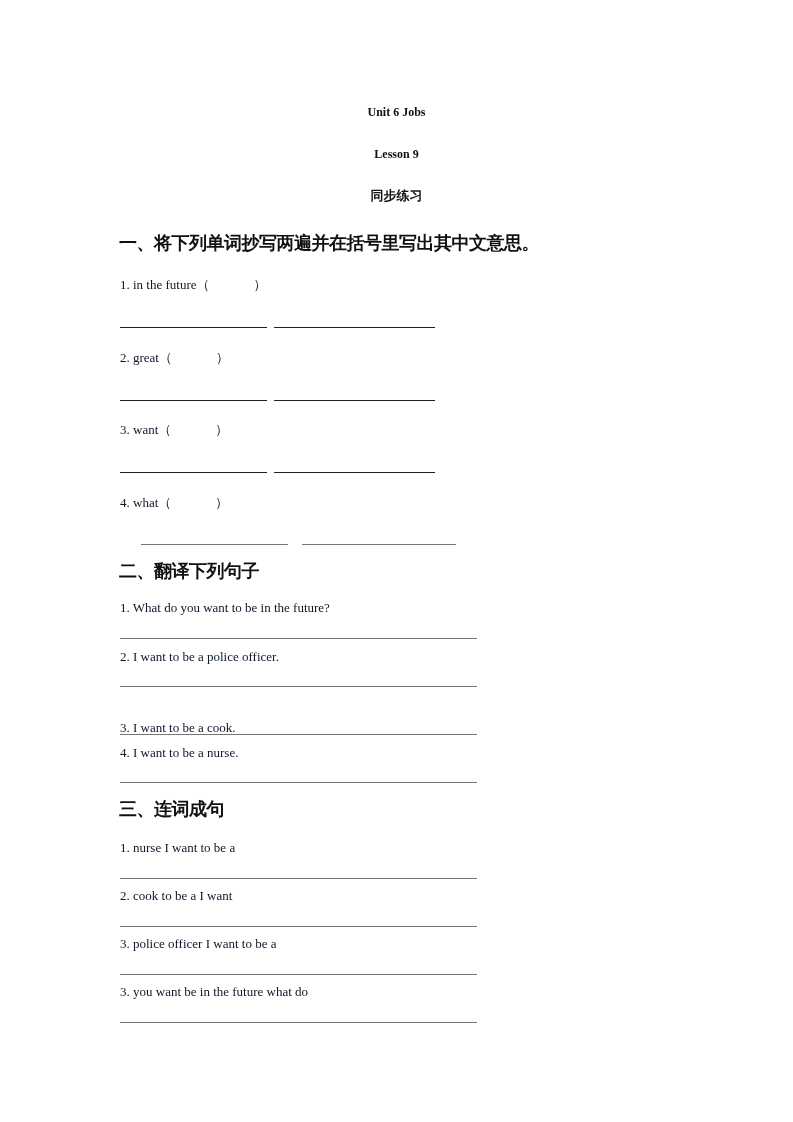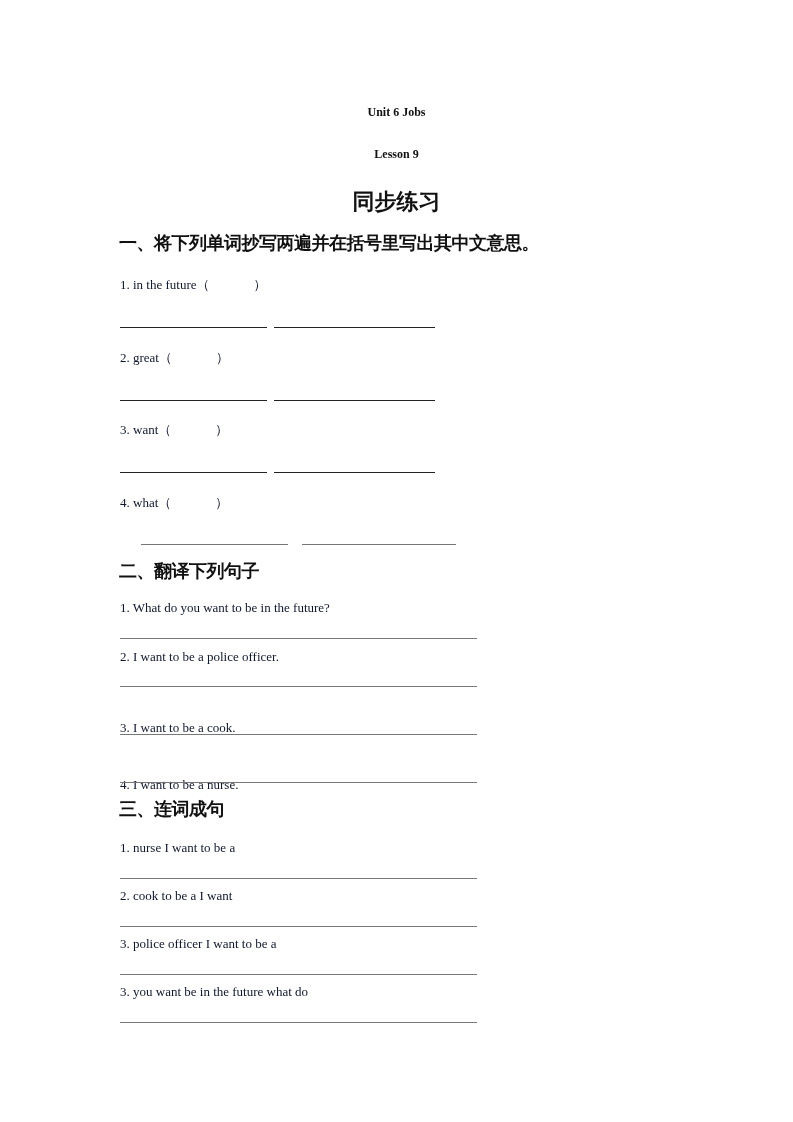"同步练习" .cn-title { font-size: 22px -> 13px }
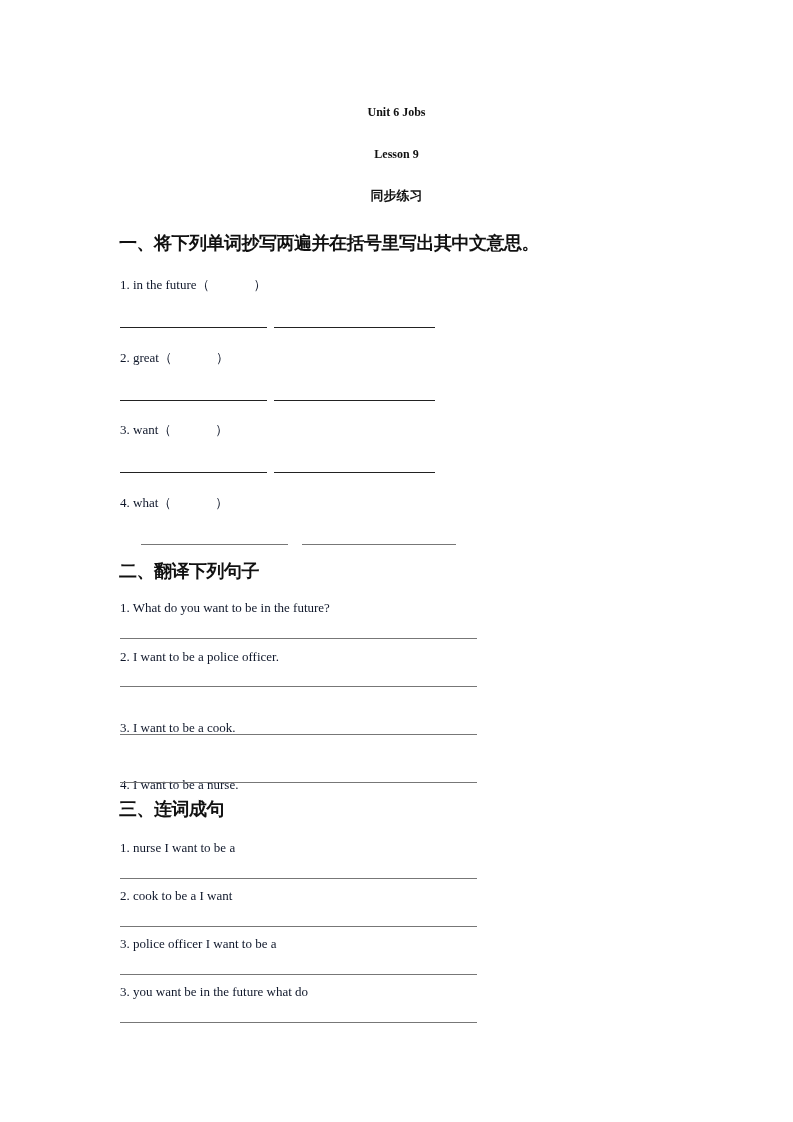"4. I want to be" div.abs { margin-top: 32px -> none }
